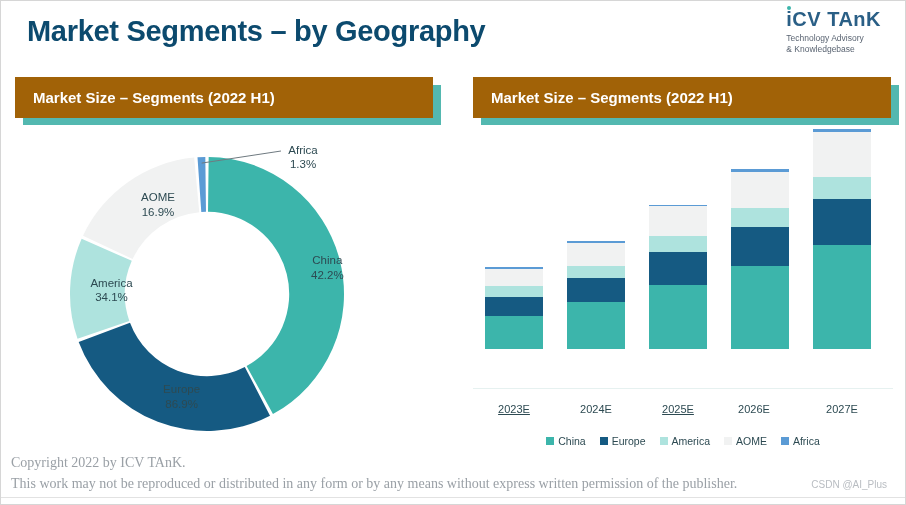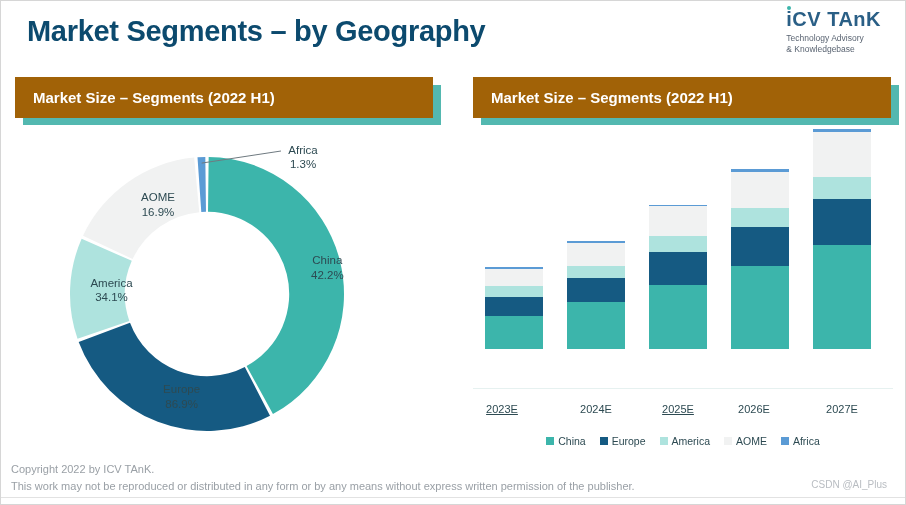"2023E" div.xlab { left: 0 -> 12px }
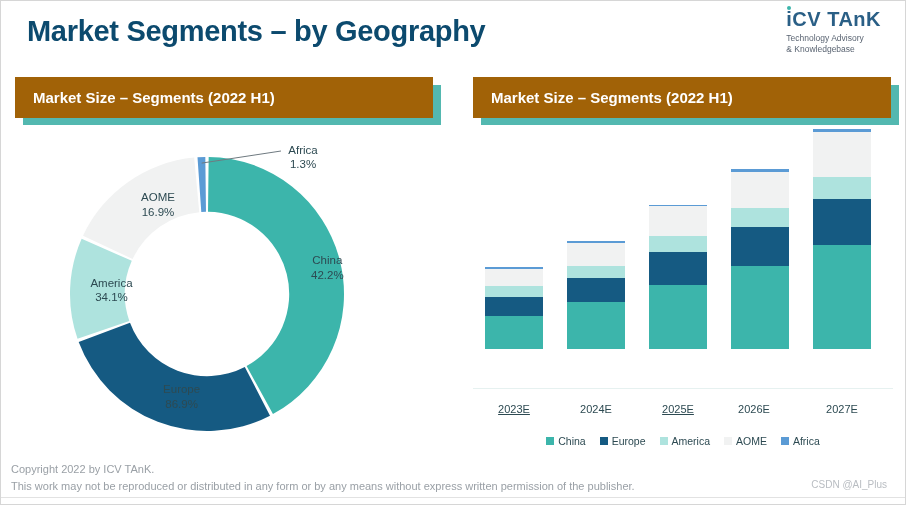"Copyright 2022 by ICV TAnK." .footer { font-family: none -> Liberation Serif, serif; font-size: 11px -> 14px }
